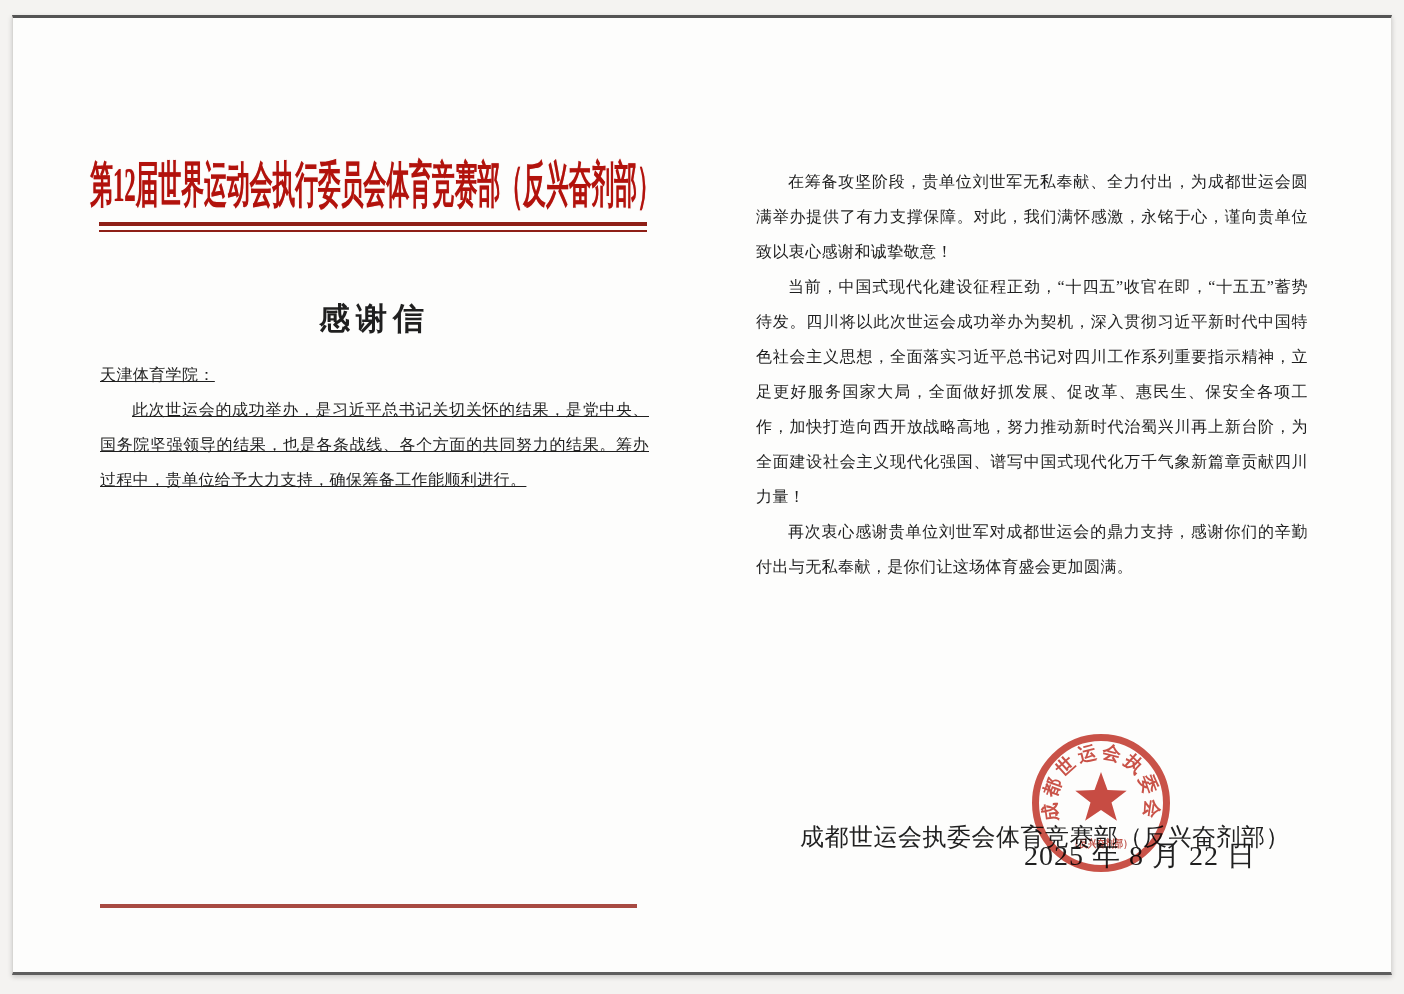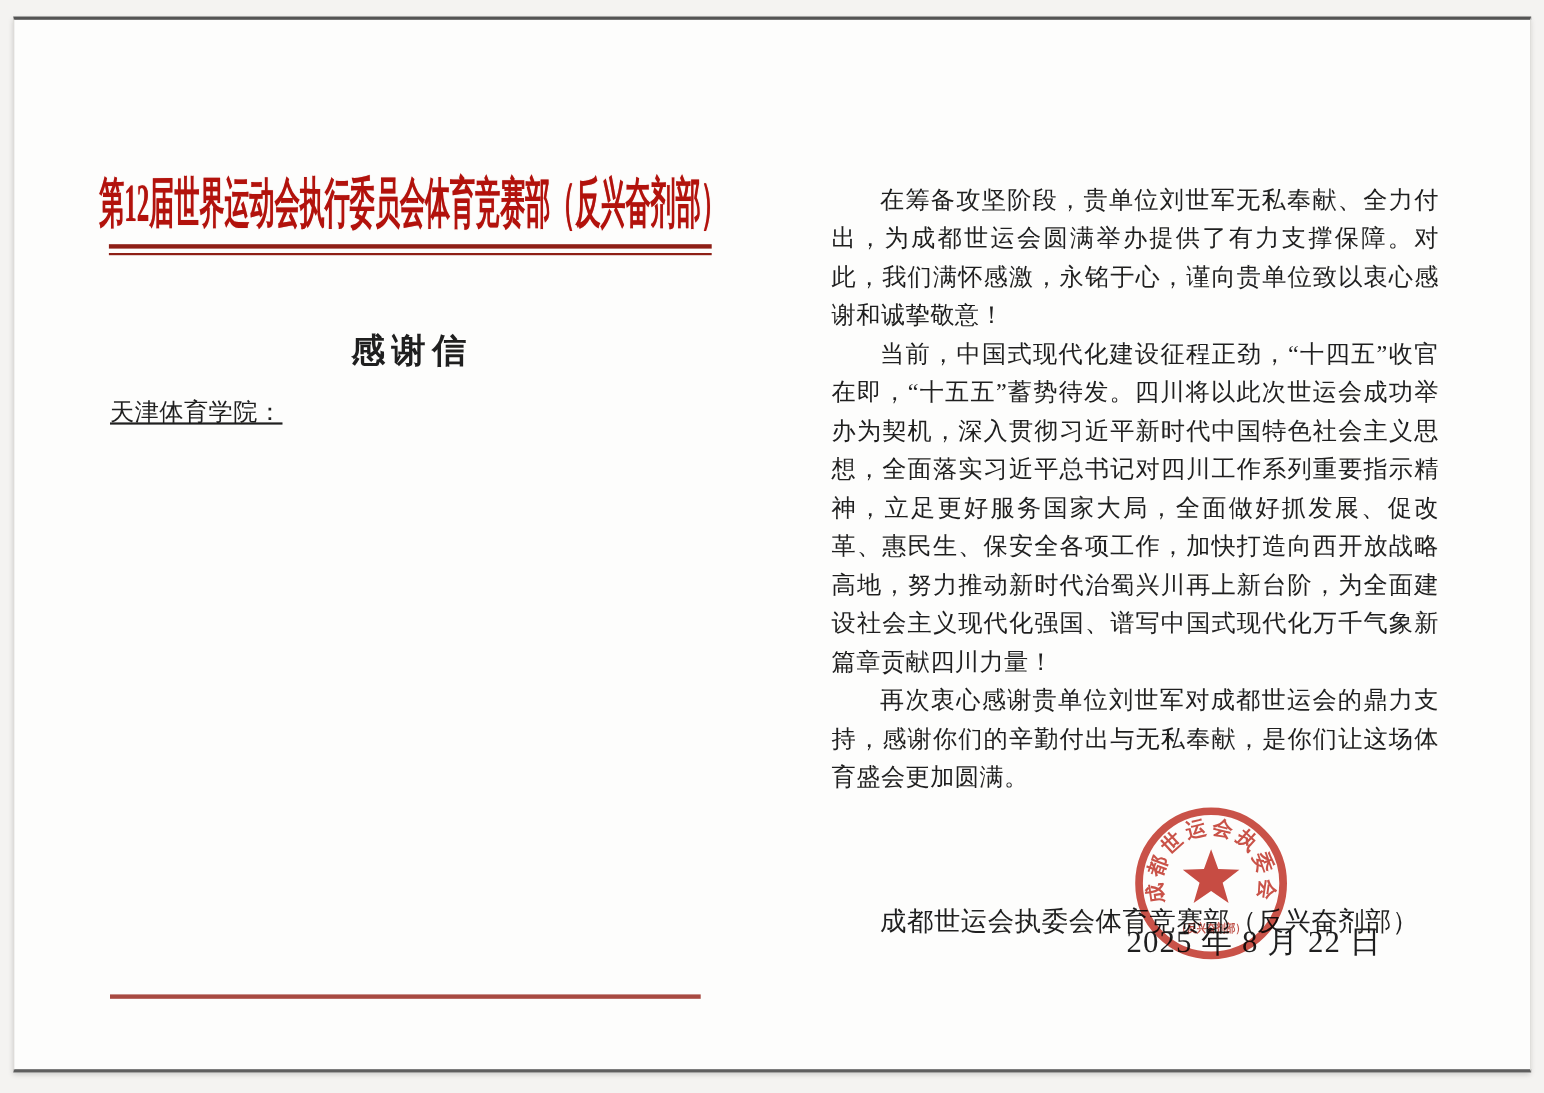"在筹备攻坚阶段，贵单位刘世军无私奉献、全力付出，为成都世运会圆满举办提供了有力支" .col { font-size: 22px -> 16px }
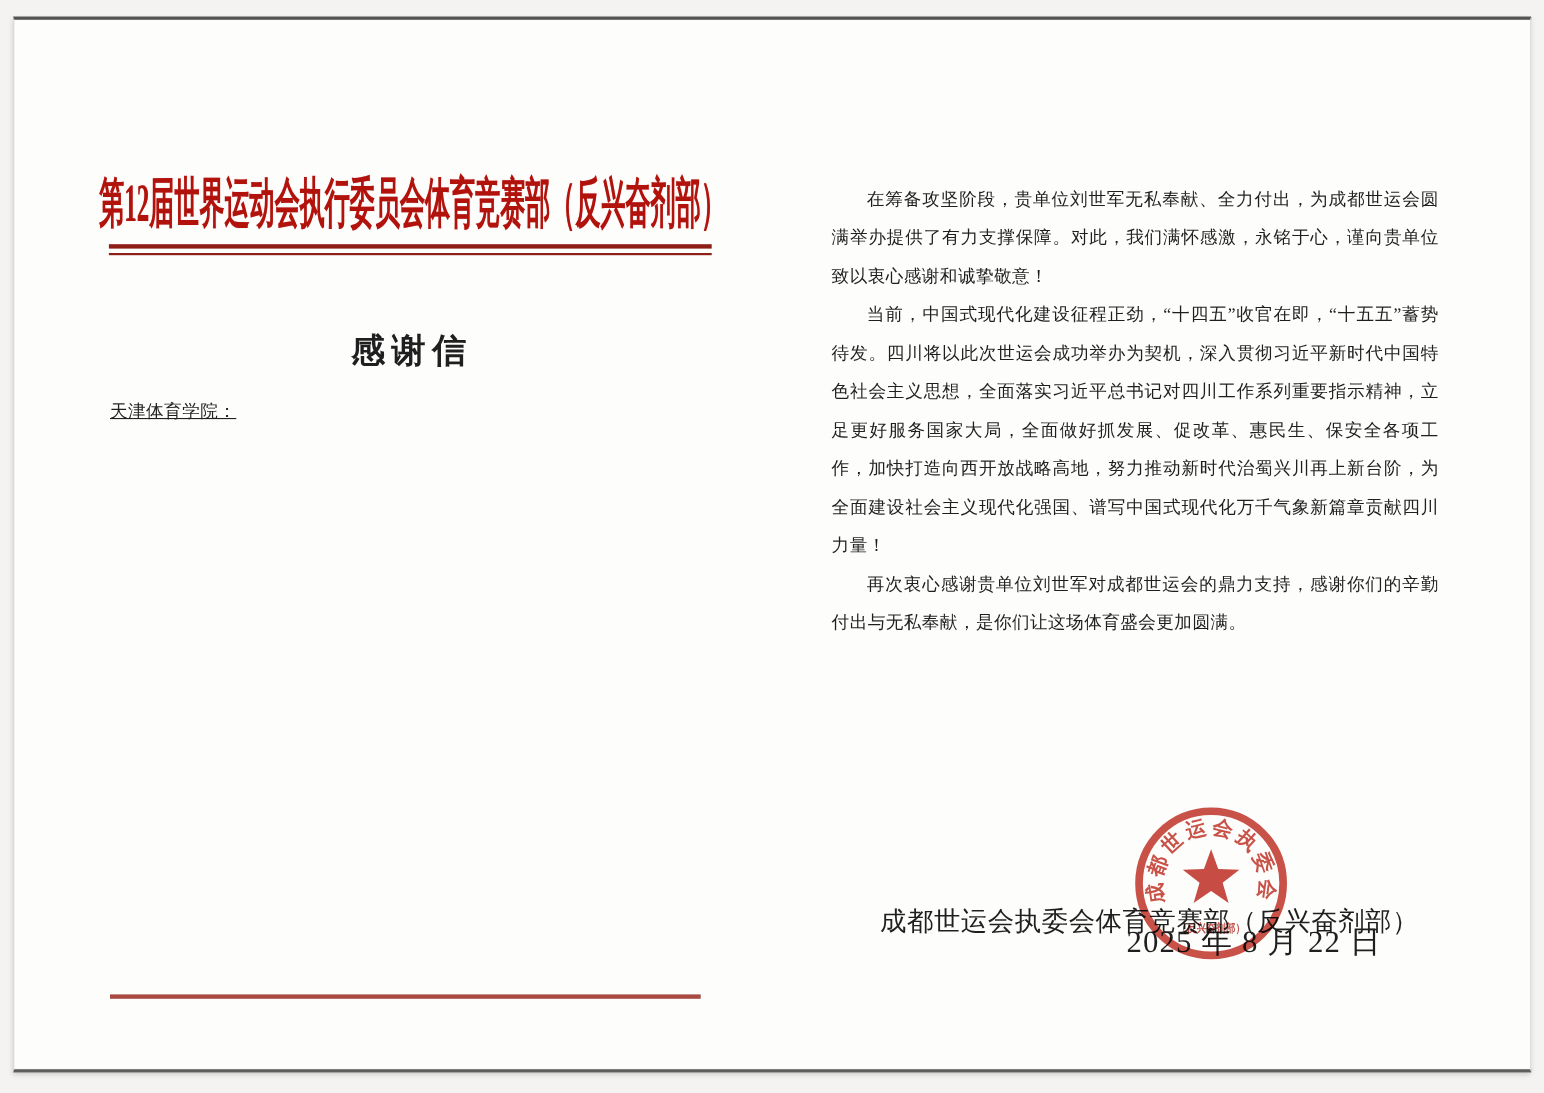"此次世运会的成功举办，是习近平总书记关切关怀的结果，是党中央、国务院坚强领导的结" p { html: none -> <p>此次世运会的成功举办，是习近平总书记关切关怀的结果，是党中央、国务院坚强领导的结果，也是各条战线、各个方面的共同努力的结果。筹办过程中，贵单位给予大力支持，确保筹备工作能顺利进行。</p> }
